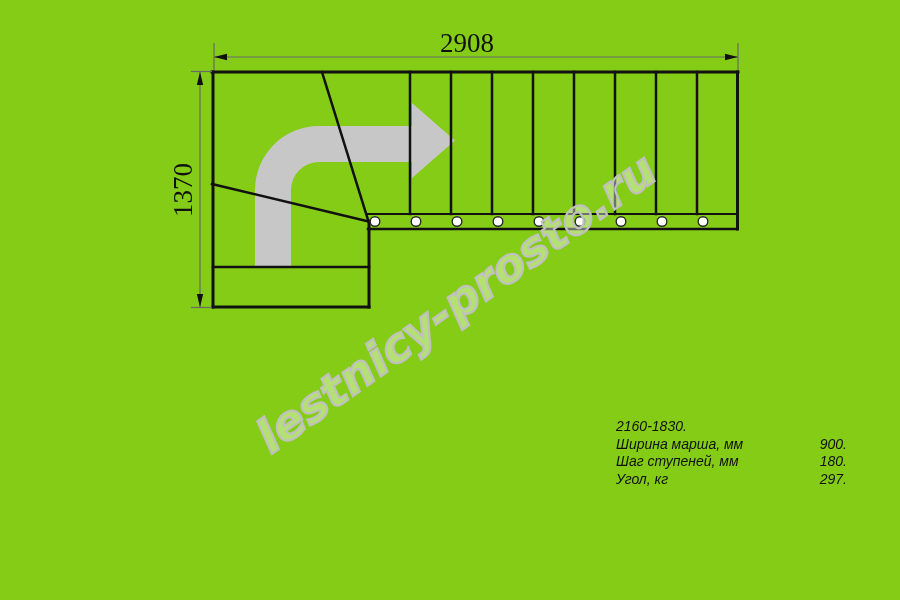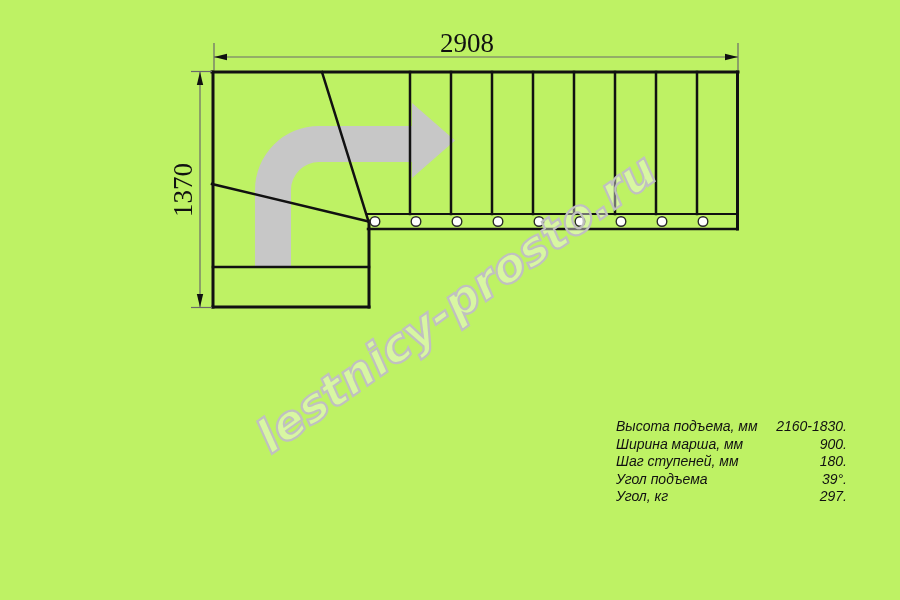"2908" .canvas { background: #bef264 -> #84cc16 }
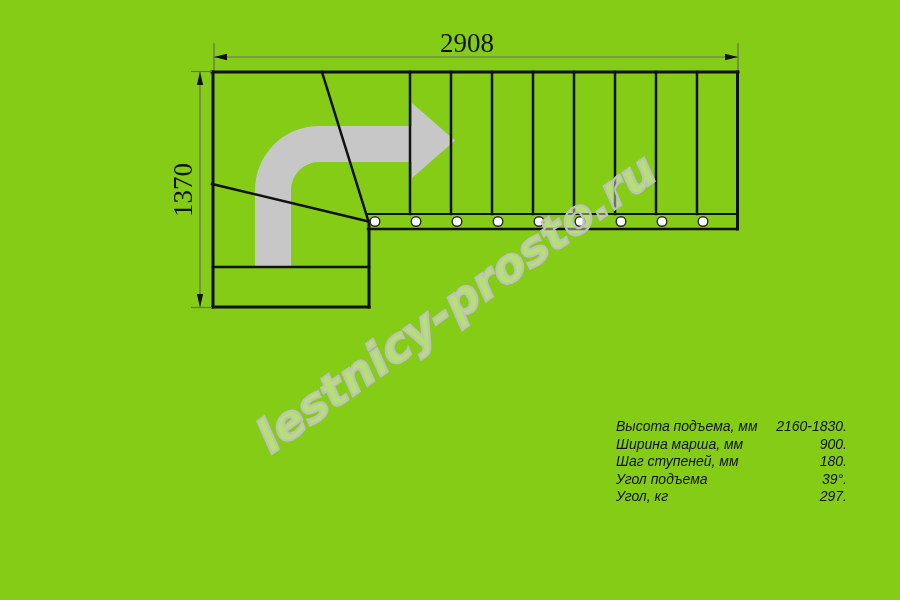"Высота подъема, мм" span.spec-label { html: <span>Высота подъема, мм</span> -> none }
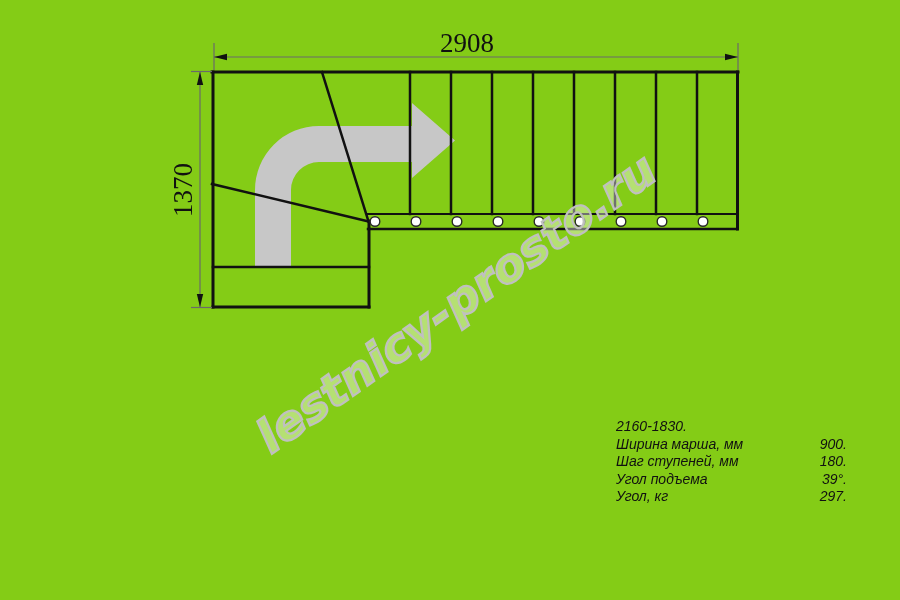"Угол подъема" div.spec-row { html: <div> <span>Угол подъема</span> <span>39°.</span> </div> -> none }
